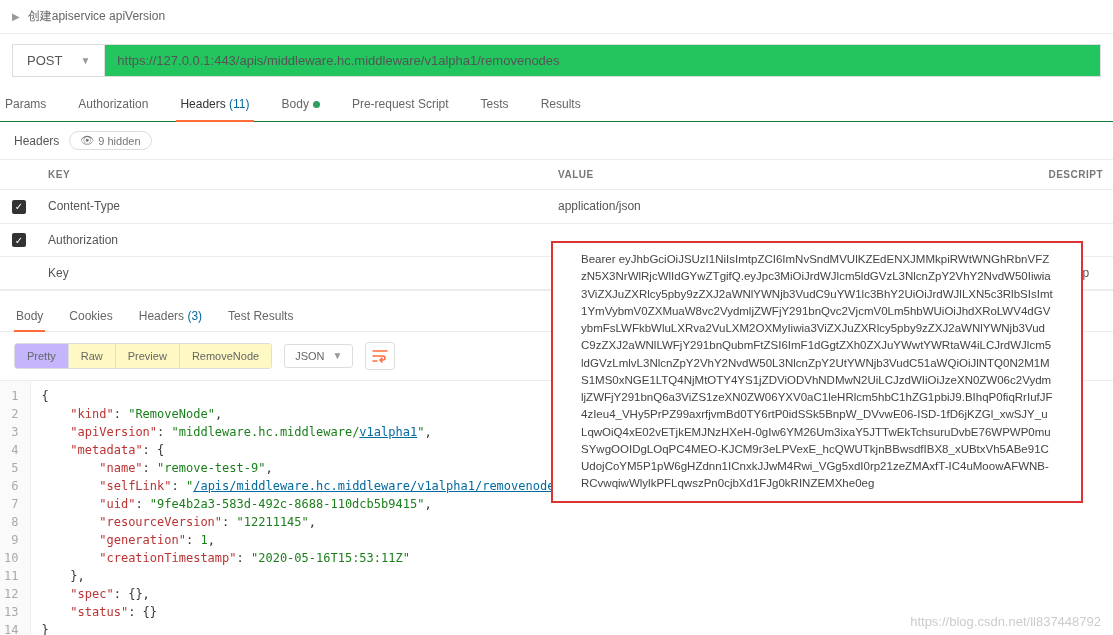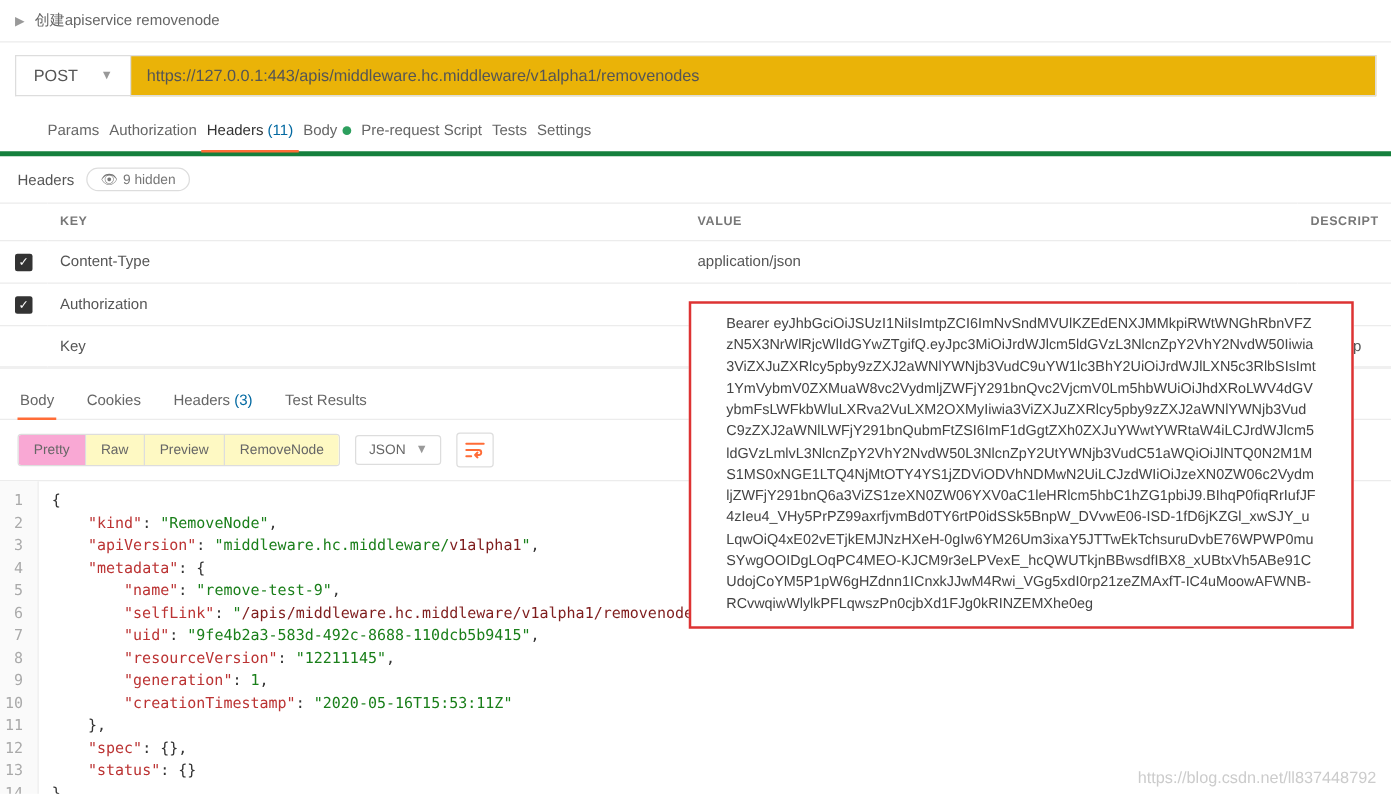"创建apiservice removenode" span { text: removenode -> apiVersion }
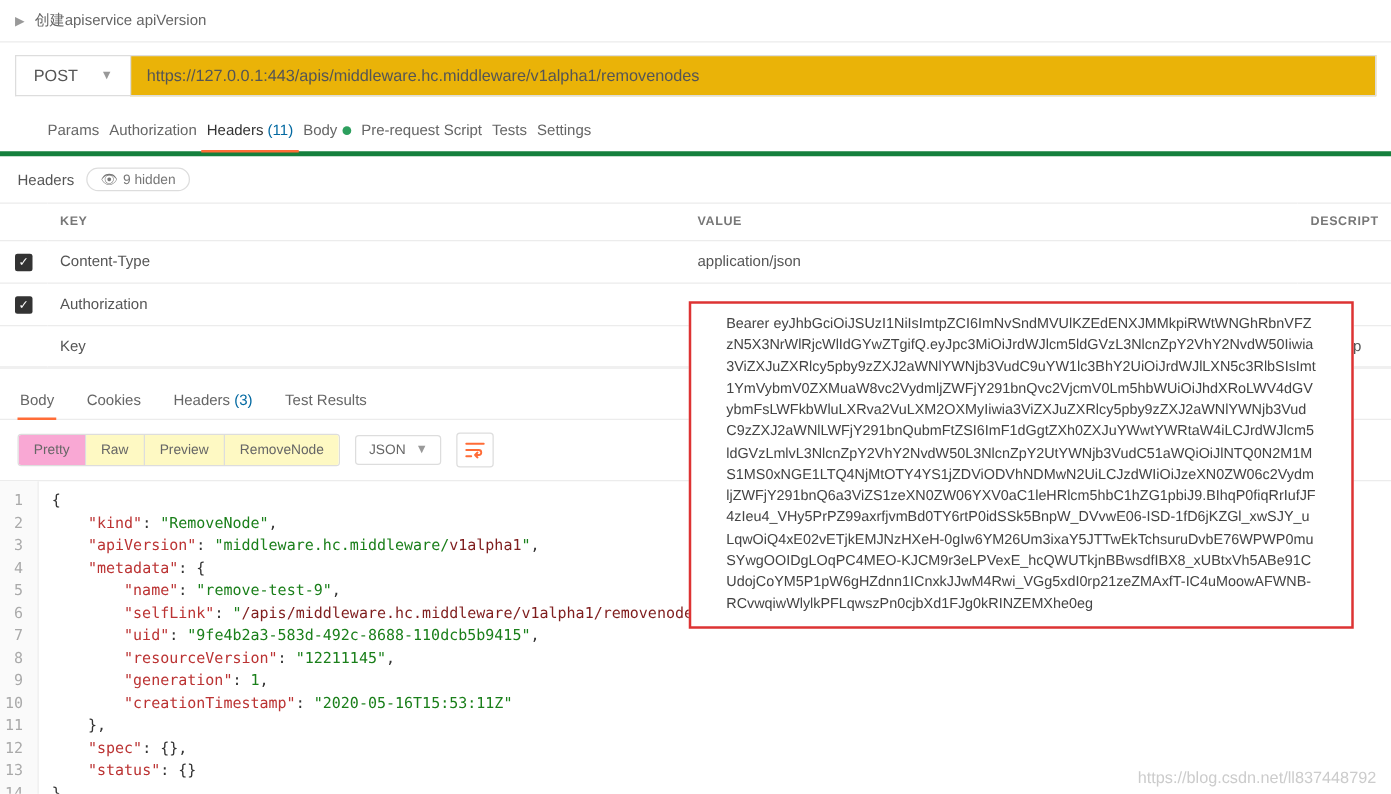"https://127.0.0.1:443/apis/middleware.hc" .url-box { background: #eab308 -> #22c55e }
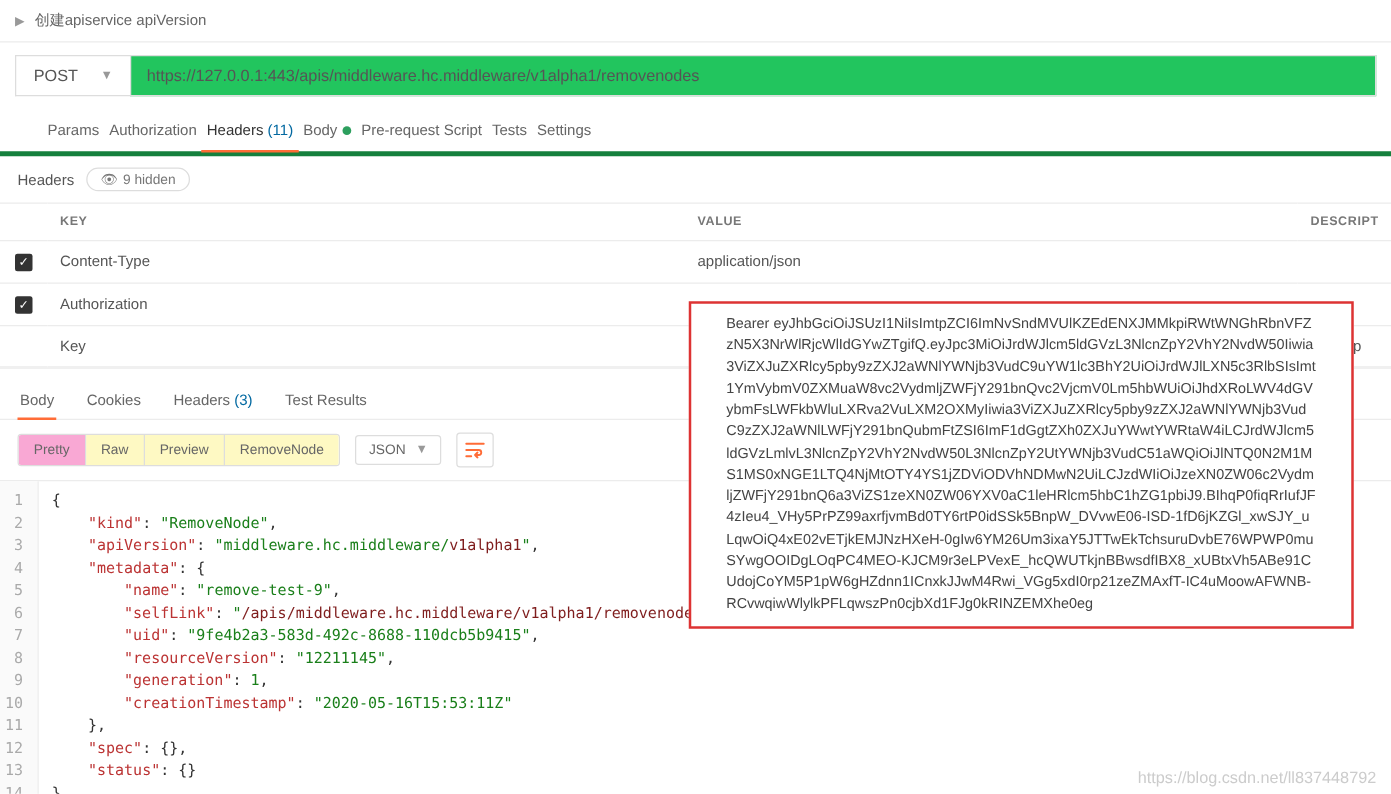"Params" .tabs { border-bottom: 4px solid #15803d -> 1px solid #15803d; gap: none -> 24px; padding: 0 34px -> 0 1px }
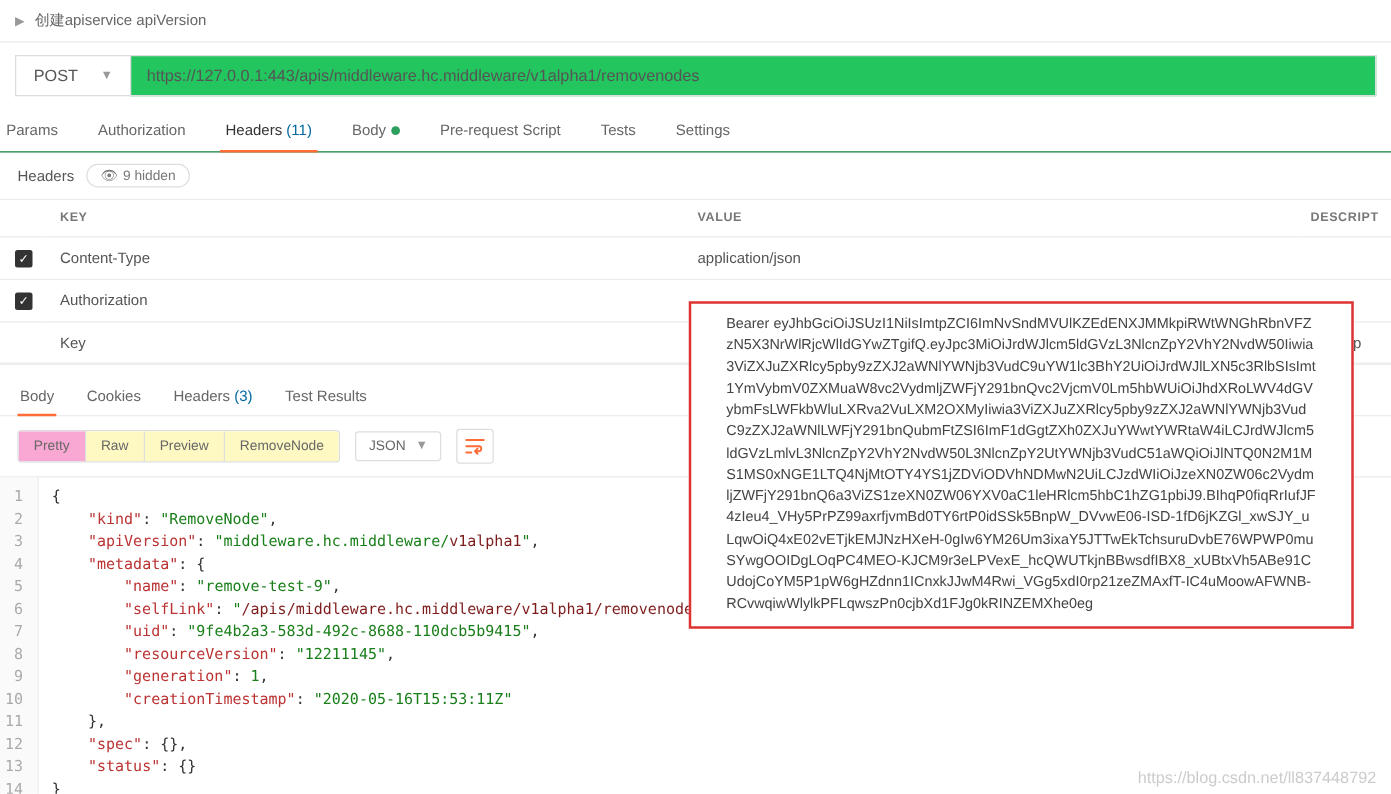"Settings" div.tab { text: Settings -> Results }
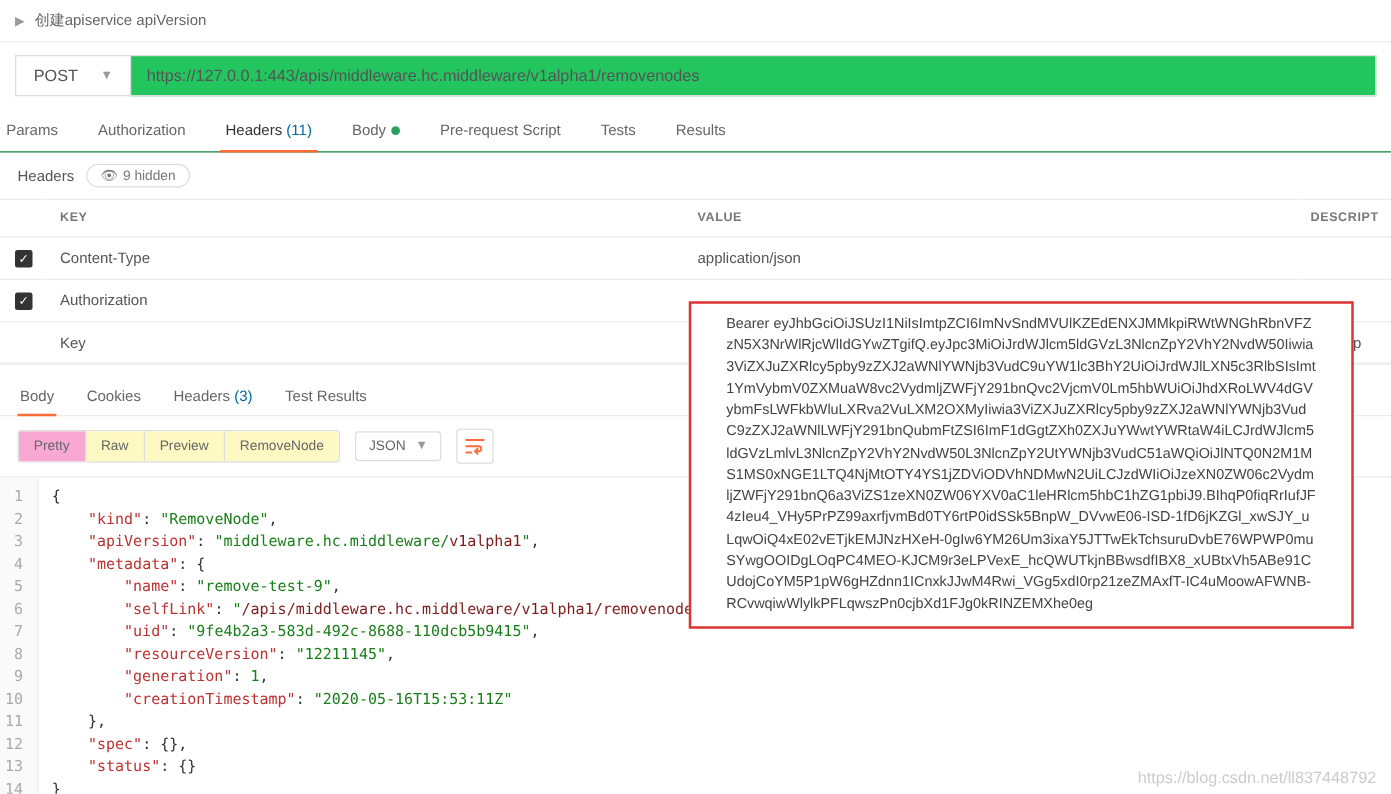"Pretty" .tool-btn.active { background: #f9a8d4 -> #c4b5fd }
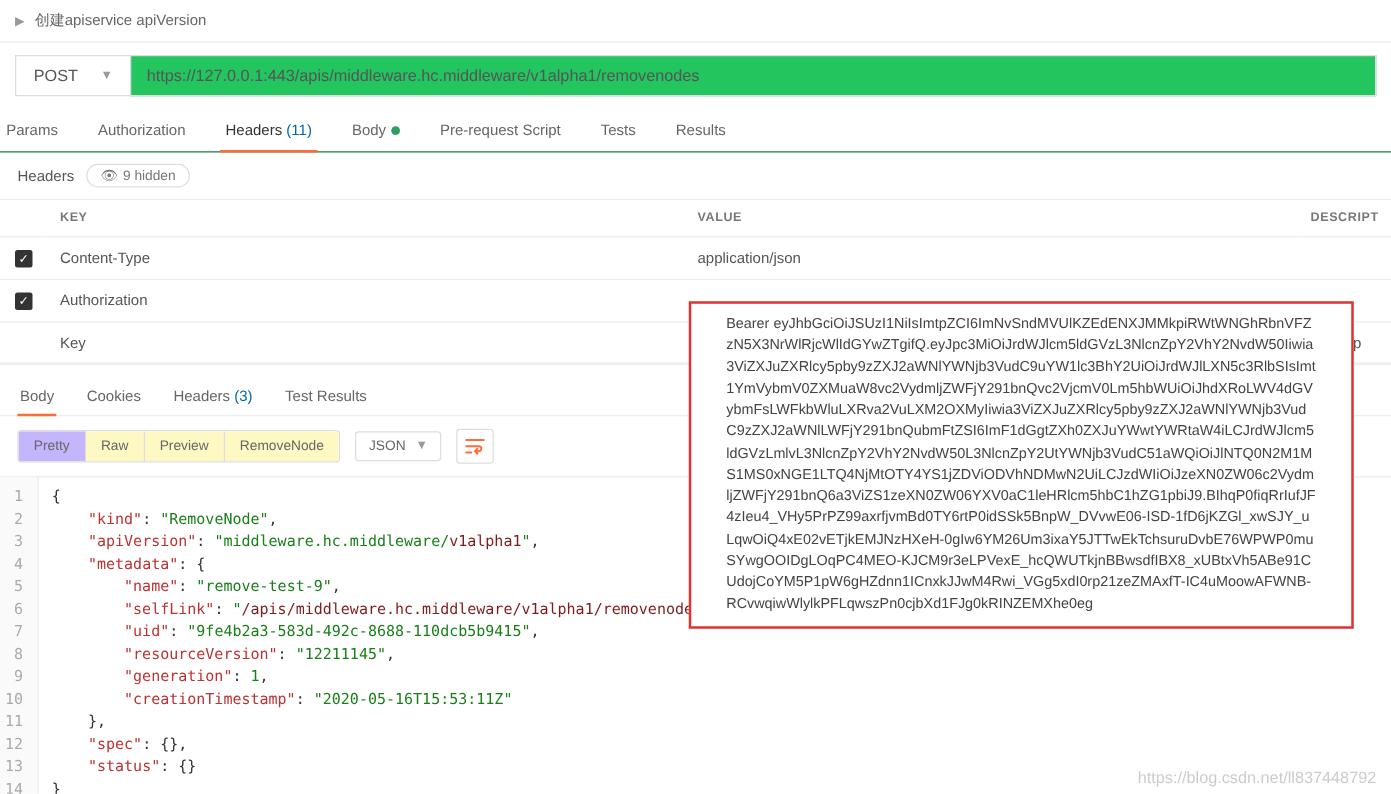"v1alpha1" .code .link { color: #7f1d1d -> #0369a1; text-decoration: none -> underline }
